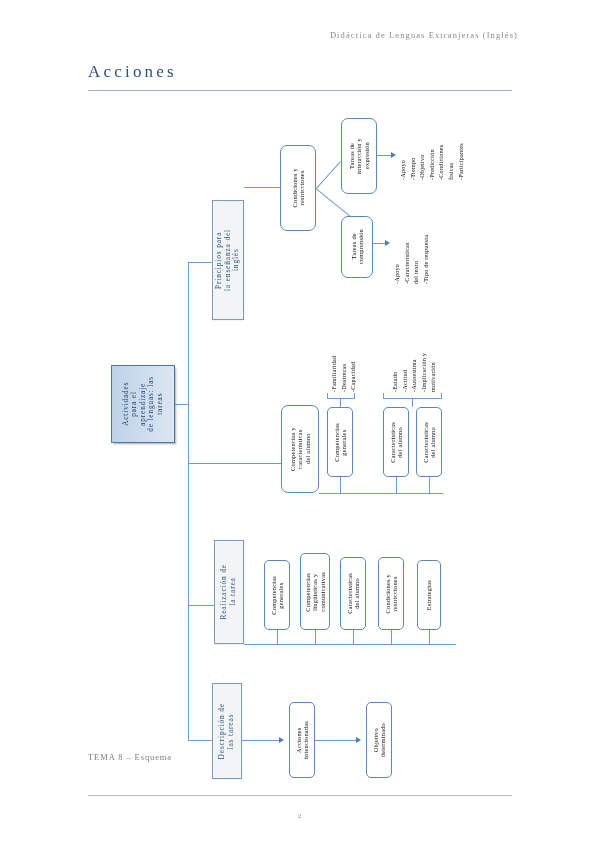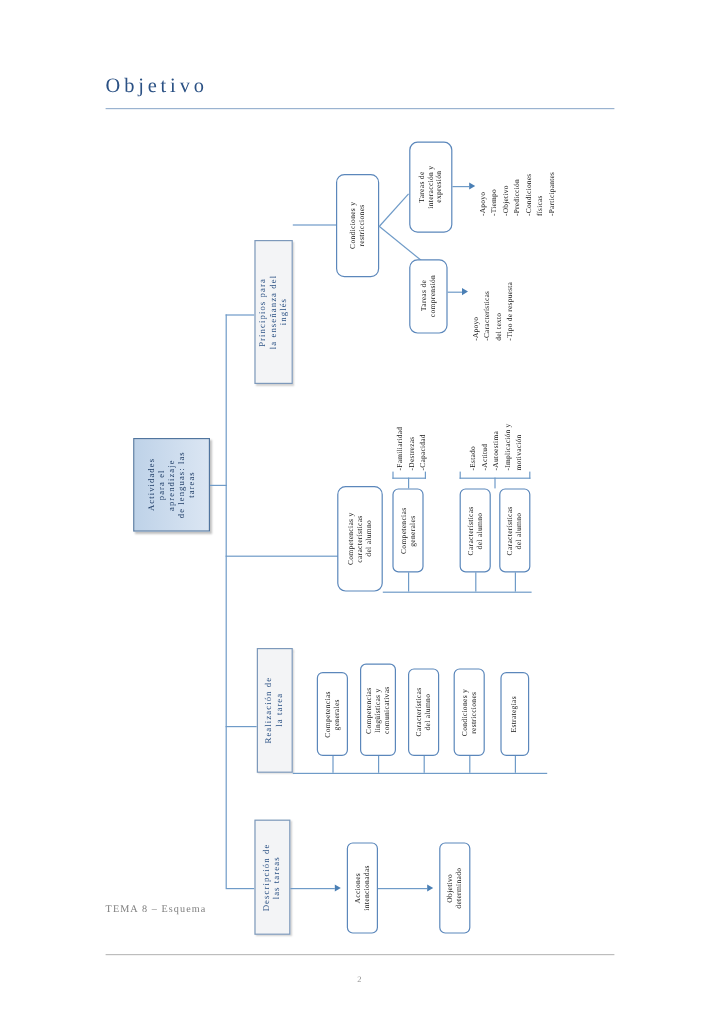"Didáctica de Lenguas Extranjeras" div { html: none -> <div>Didáctica de Lenguas Extranjeras (Inglés)</div> }
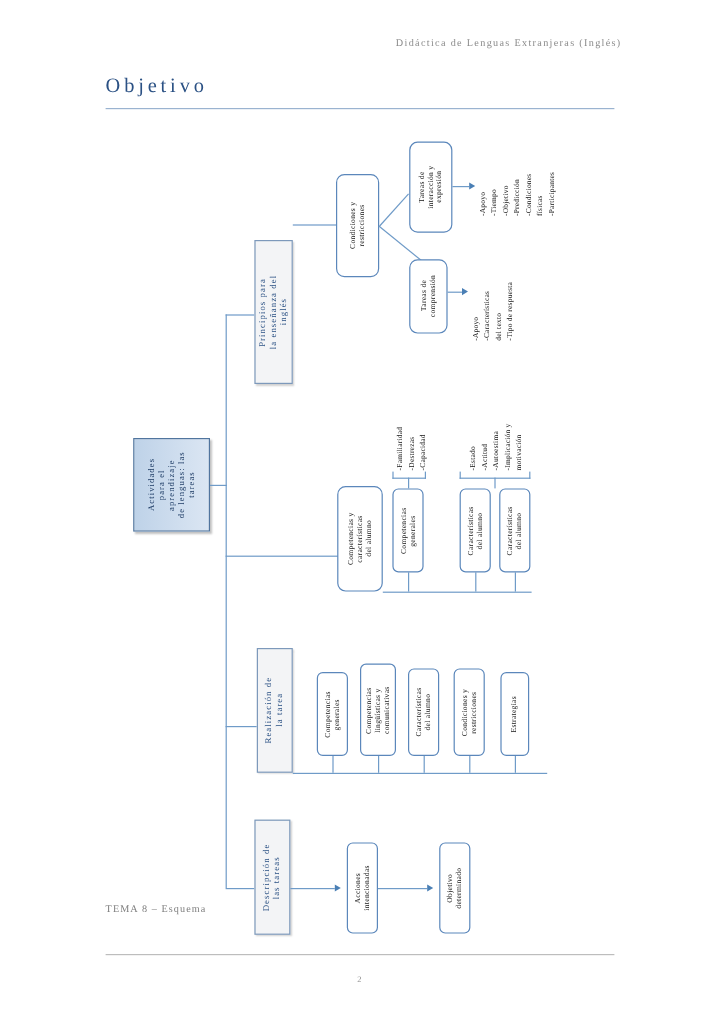"Objetivo" div { text: Objetivo -> Acciones }
